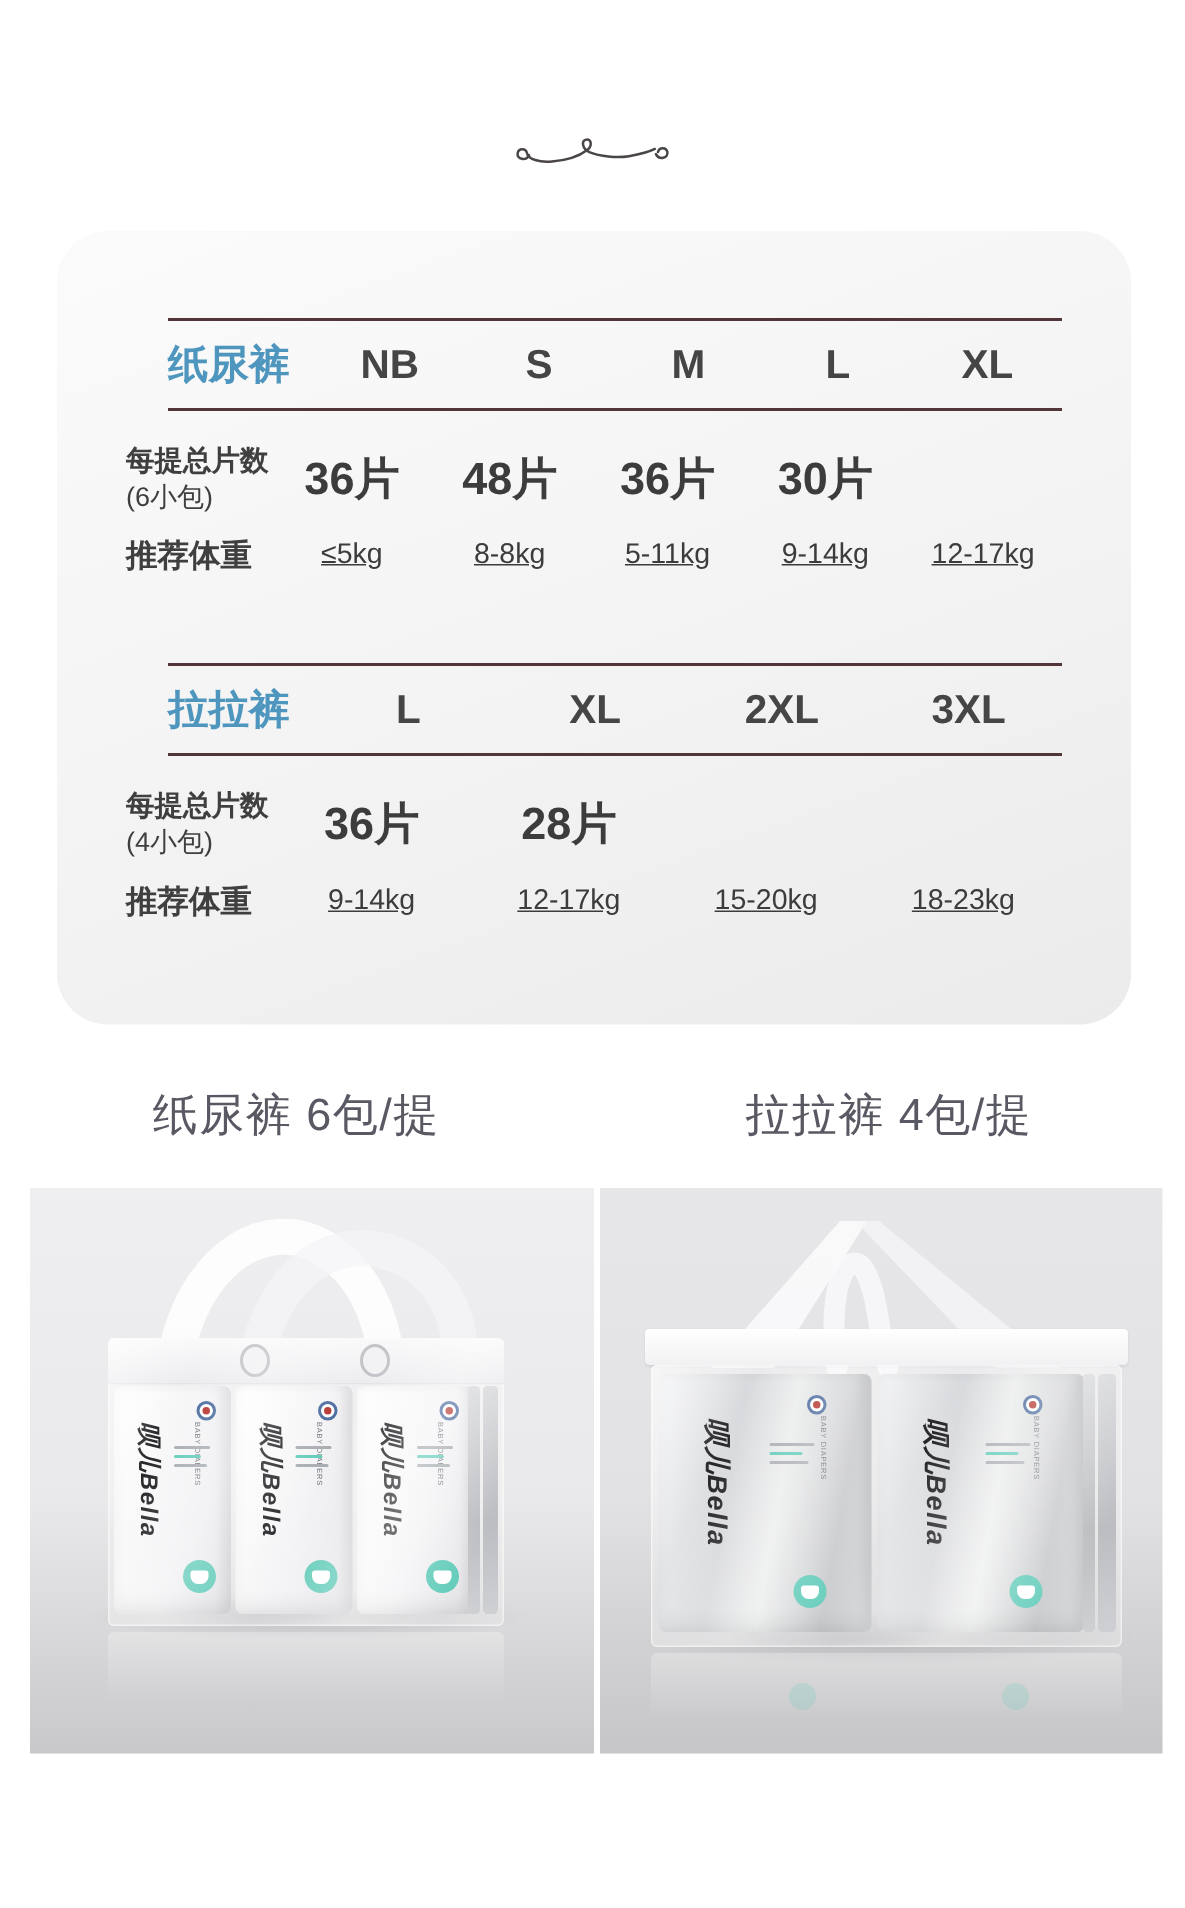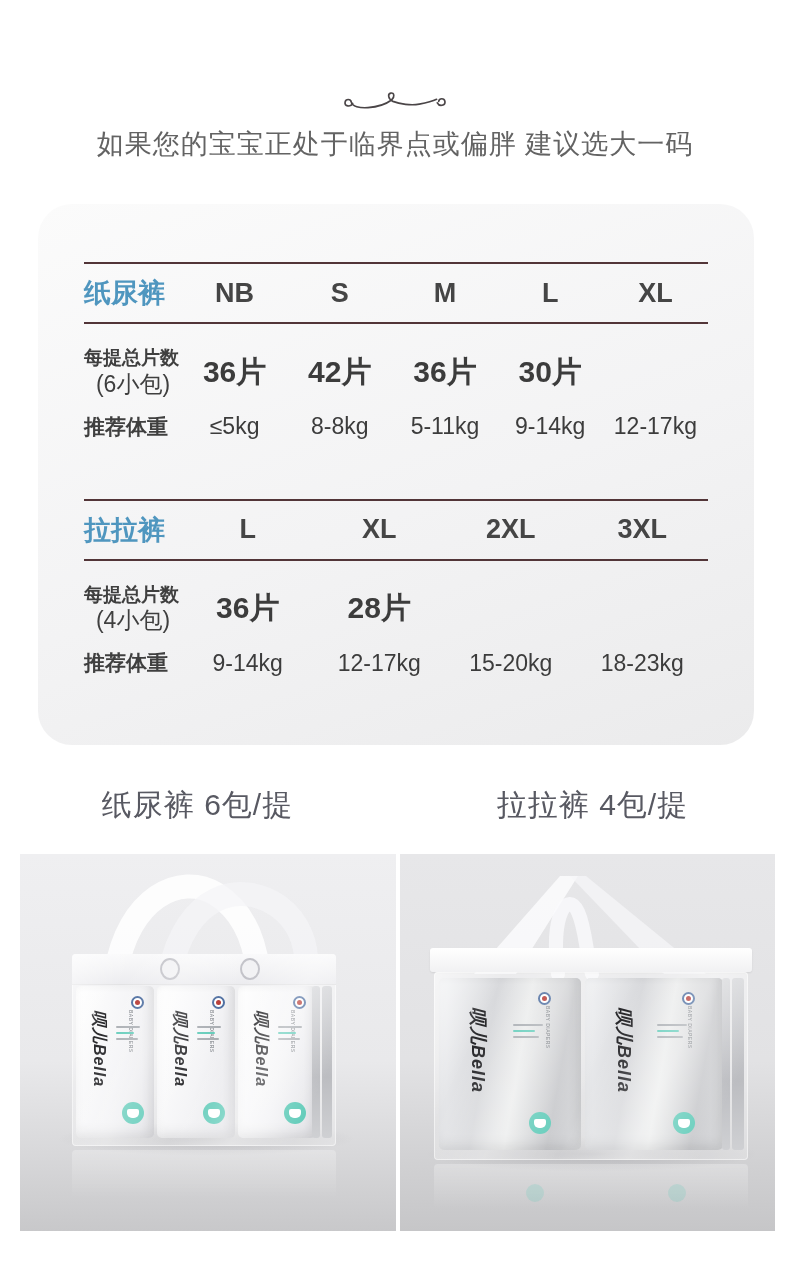"如果您的宝宝正处于临界点或偏胖 建议选大一码" div.page-subtitle { html: <div>如果您的宝宝正处于临界点或偏胖 建议选大一码</div> -> none }
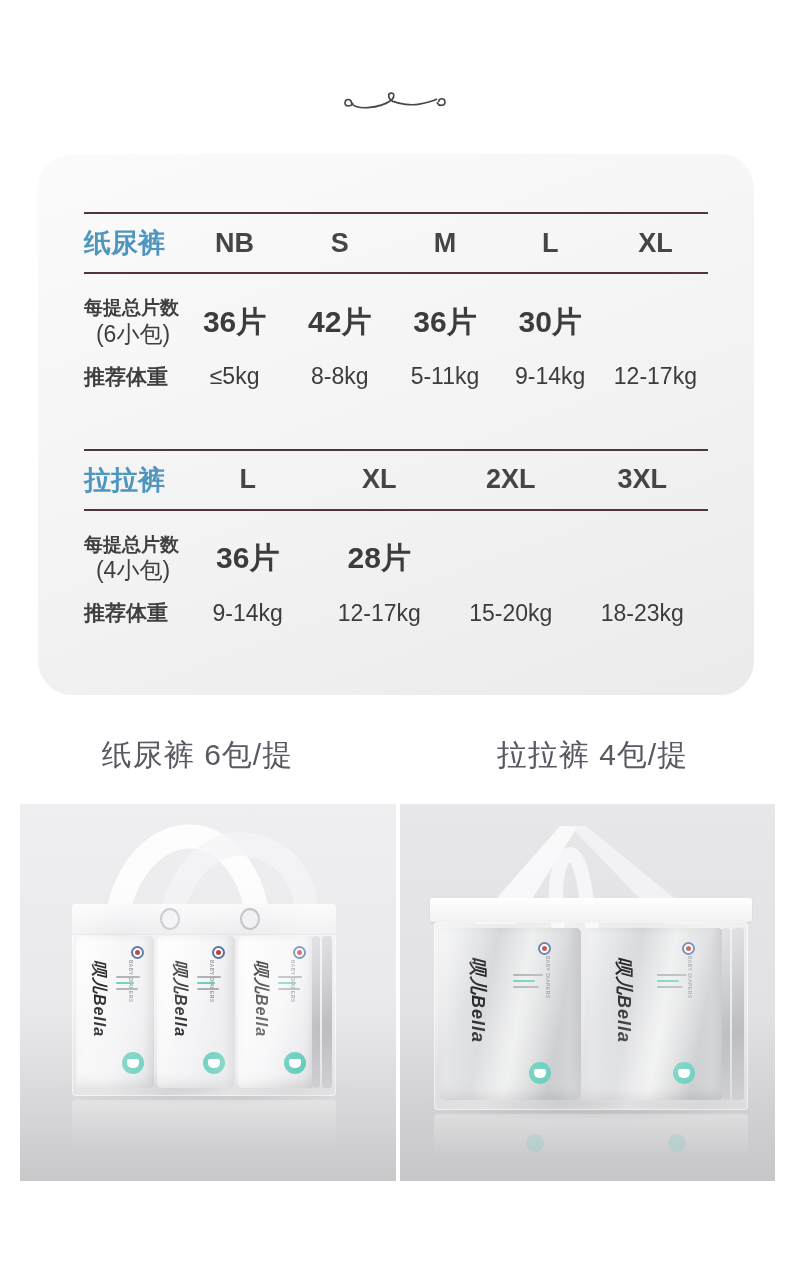"纸尿裤" .size-header { margin-left: none -> 28px }
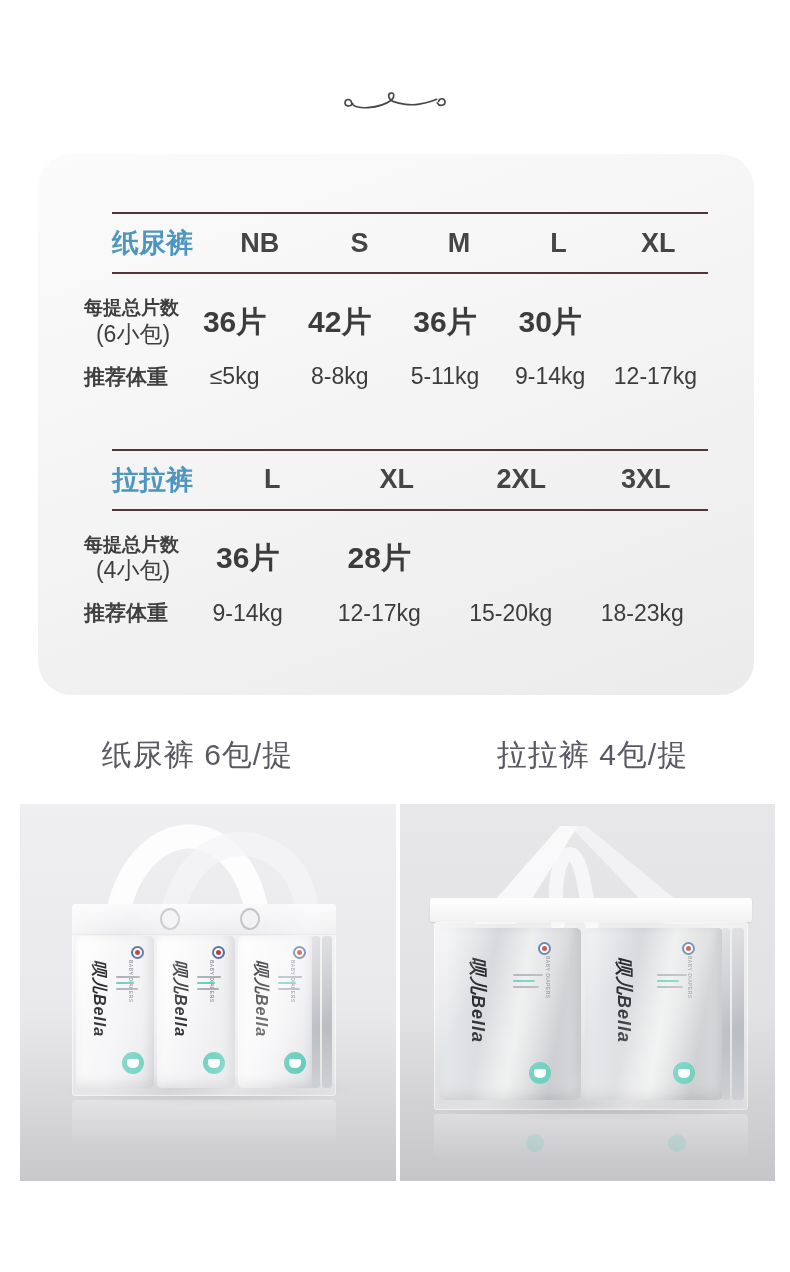"(6小包)" .rowlabel .sub { font-size: 23px -> 18px; text-align: center -> none }
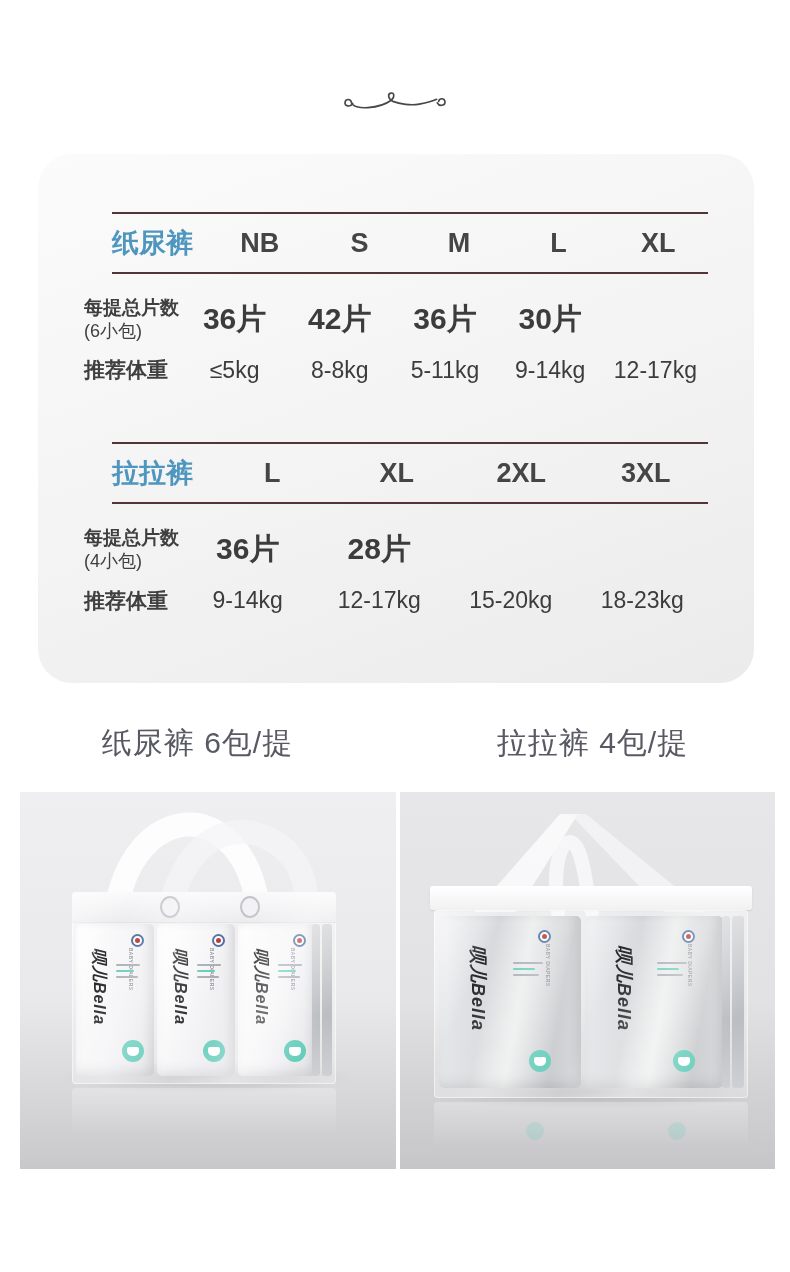"48片" div.pieces { html: none -> <div>48片</div> }
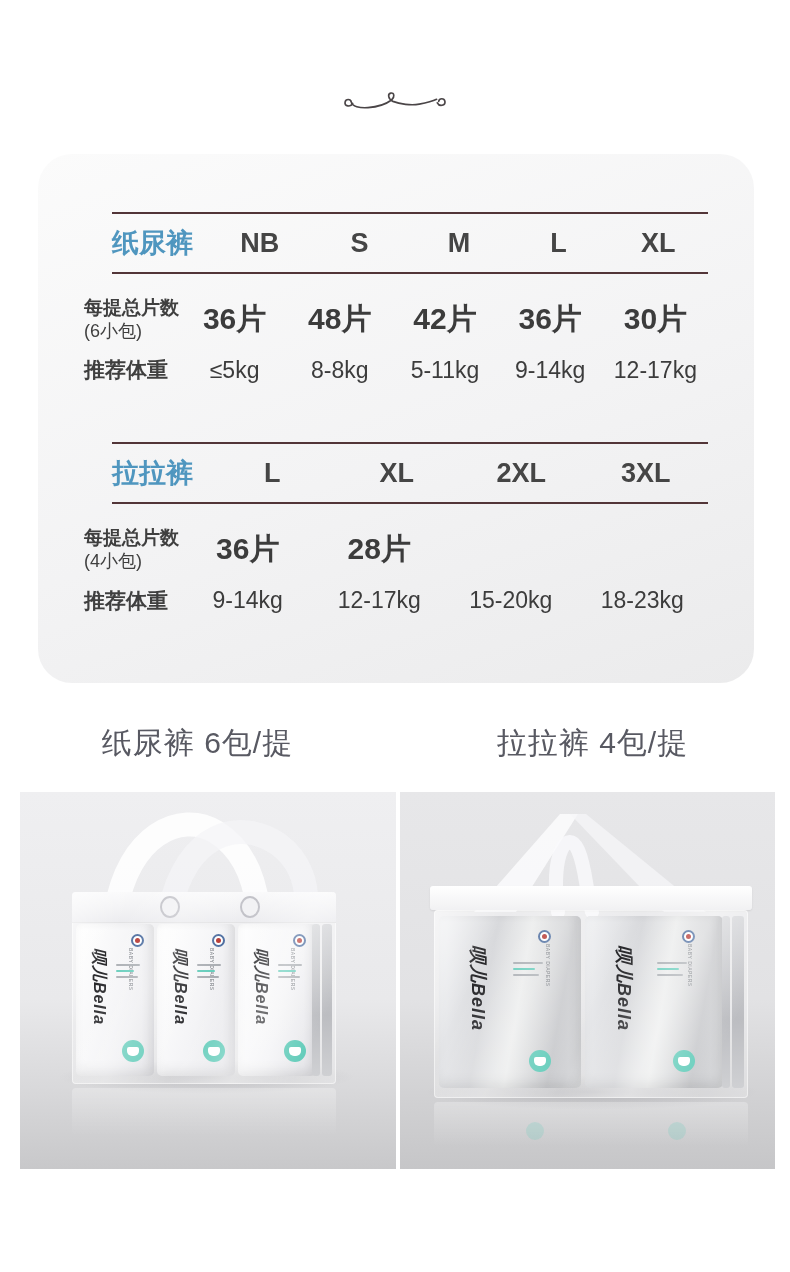"42片" div.pieces { html: <div>42片</div> -> none }
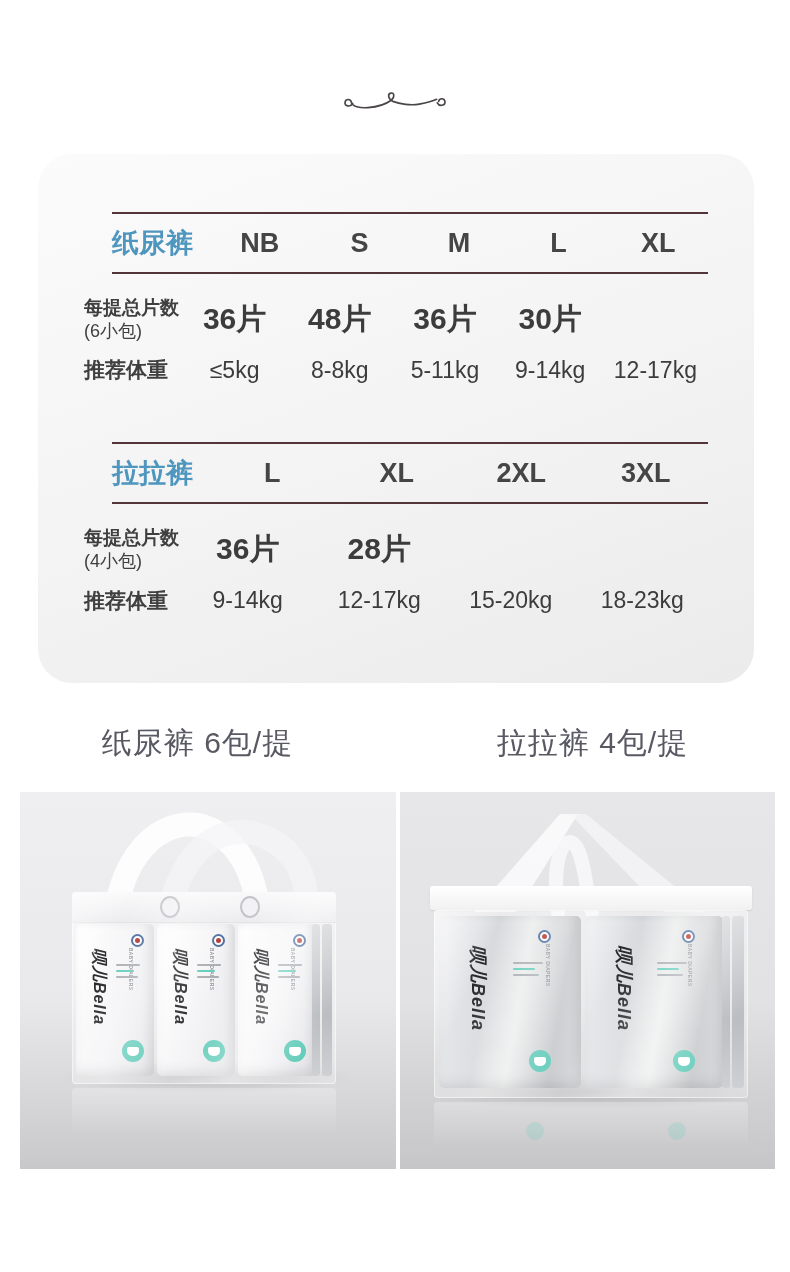"≤5kg" .weight { font-size: 23px -> 19px; text-decoration: none -> underline }
